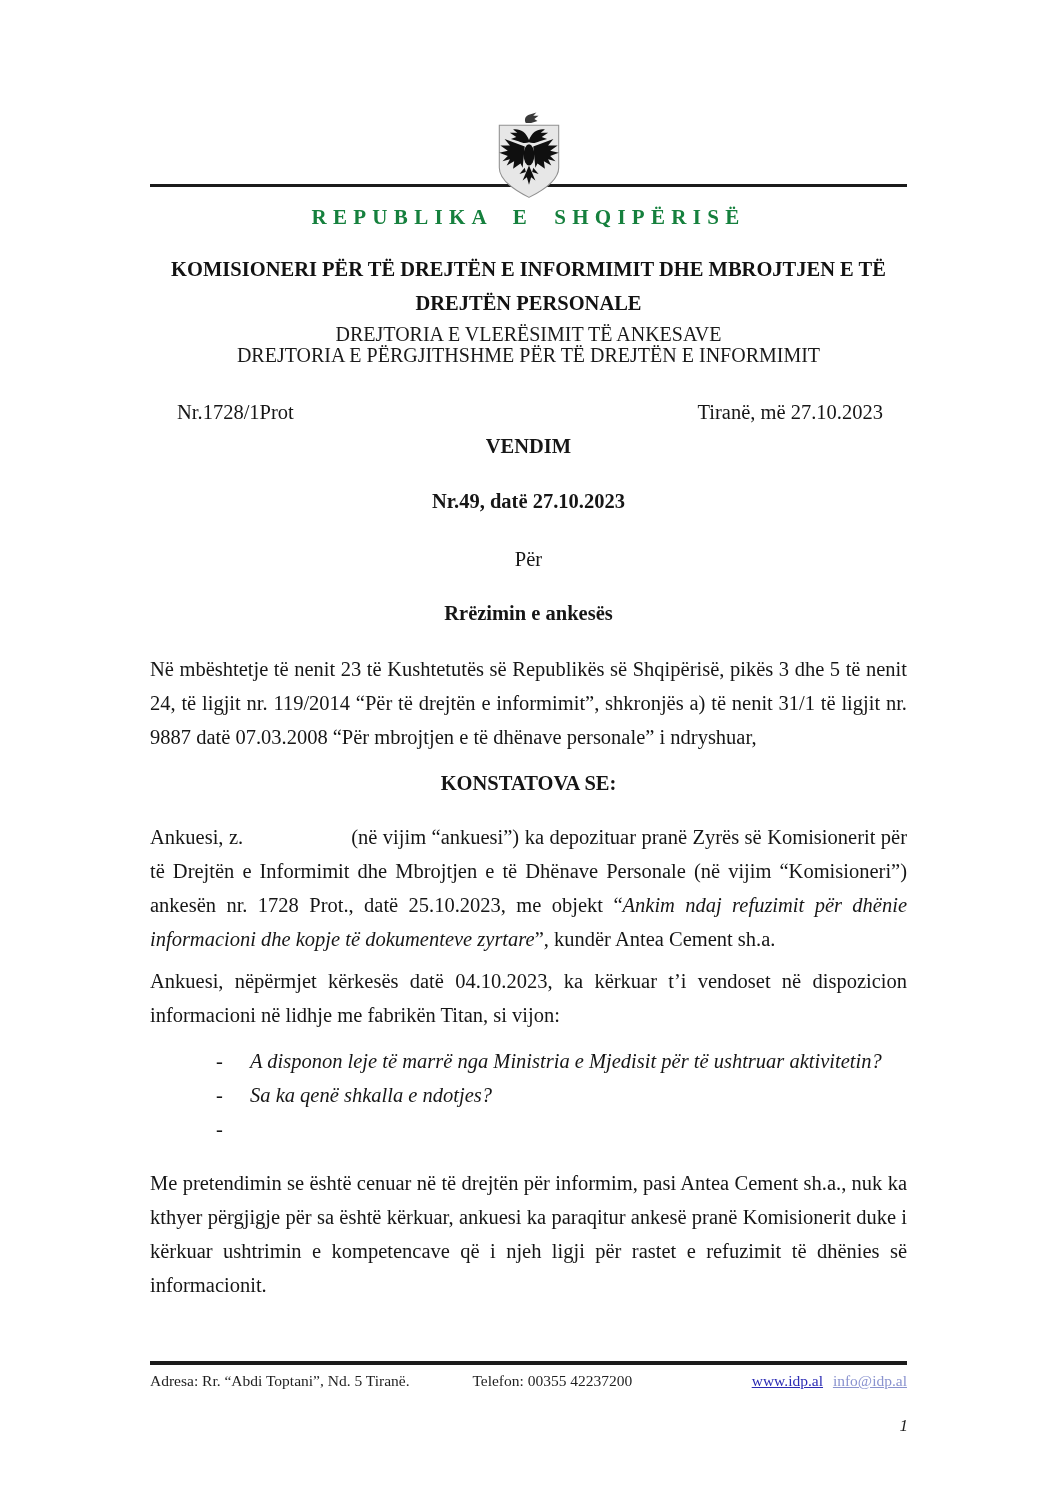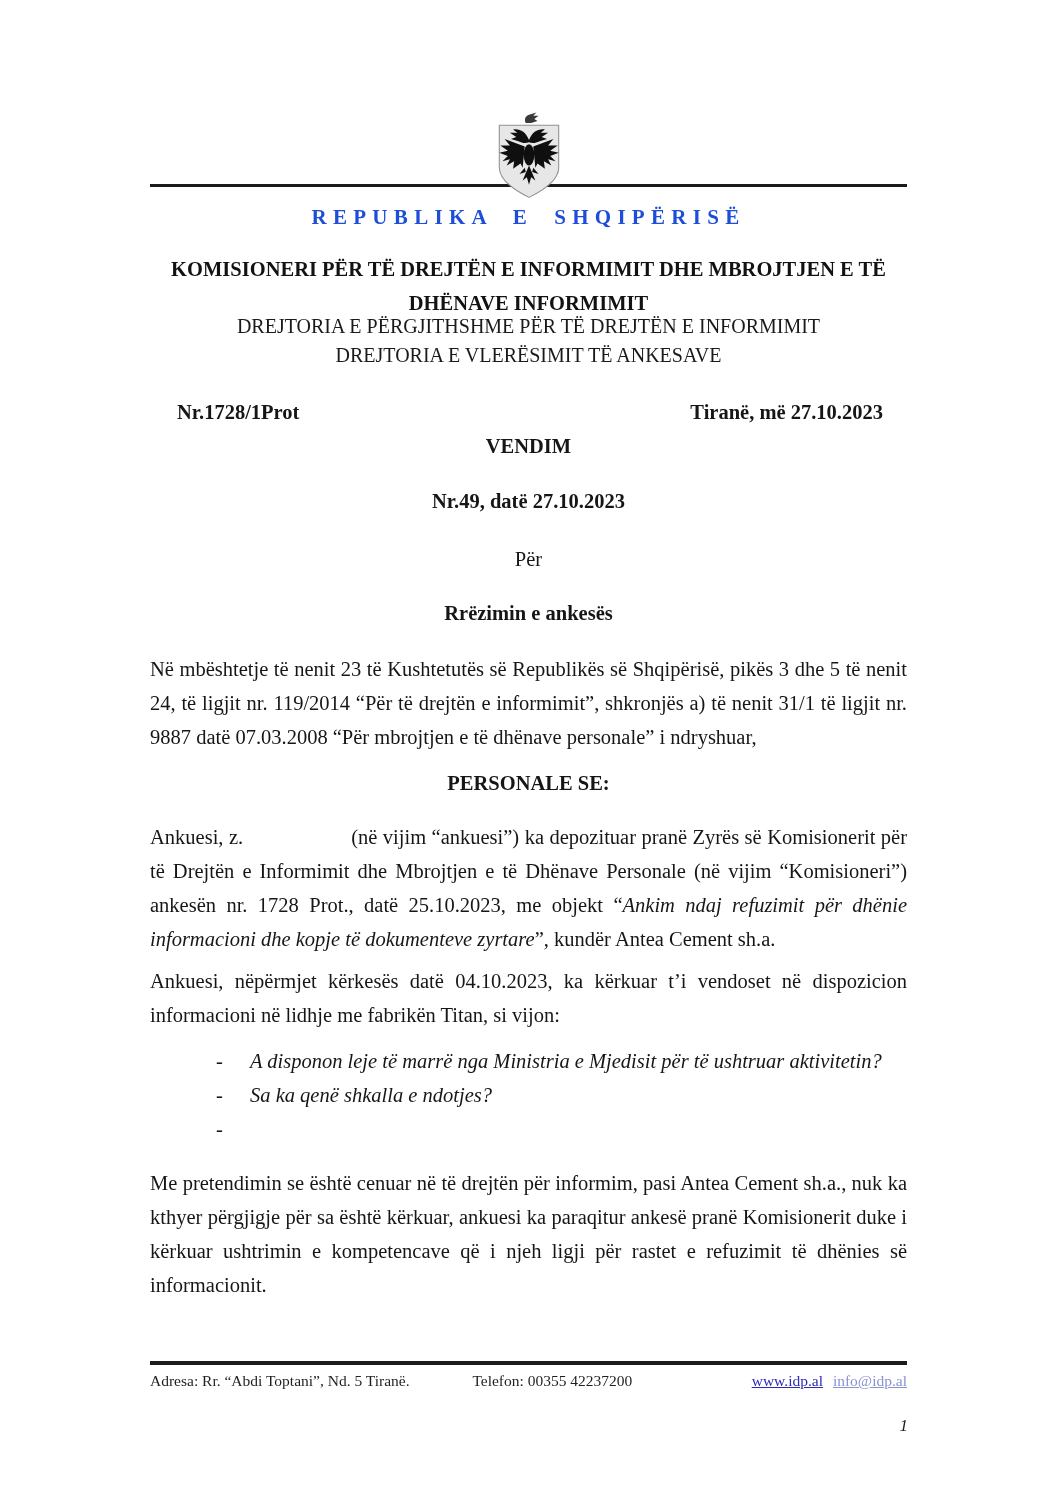"REPUBLIKA E SHQIPËRISË" .republic { color: #1d4ed8 -> #15803d }
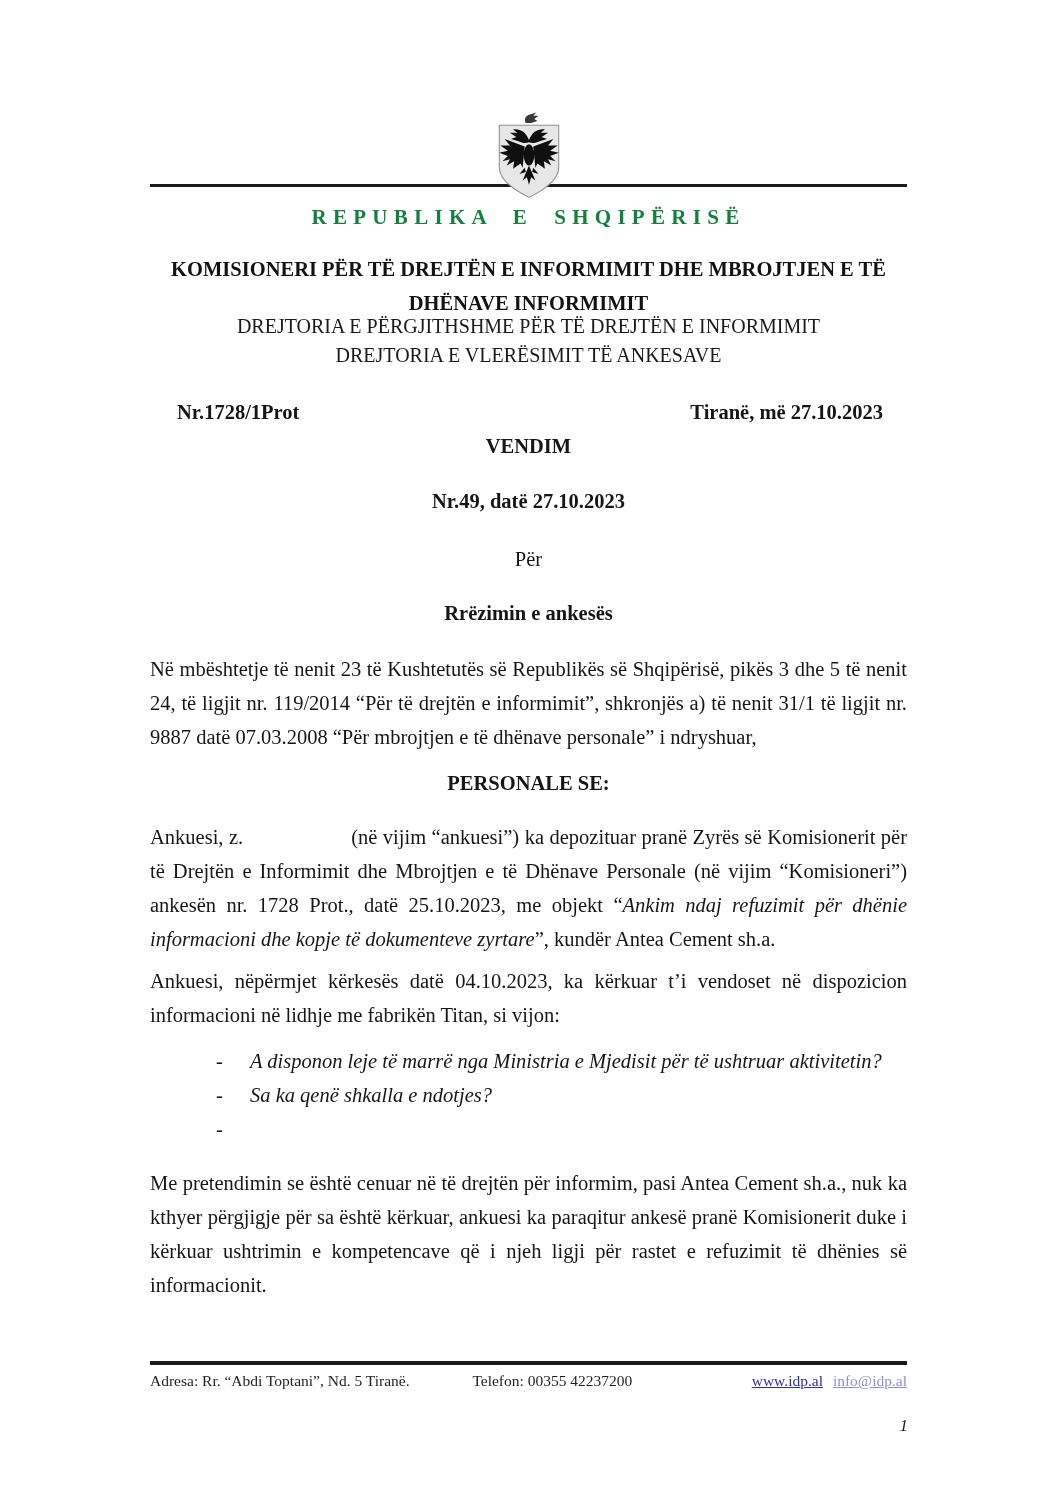"DHËNAVE INFORMIMIT" span { text: DHËNAVE INFORMIMIT -> DREJTËN PERSONALE }
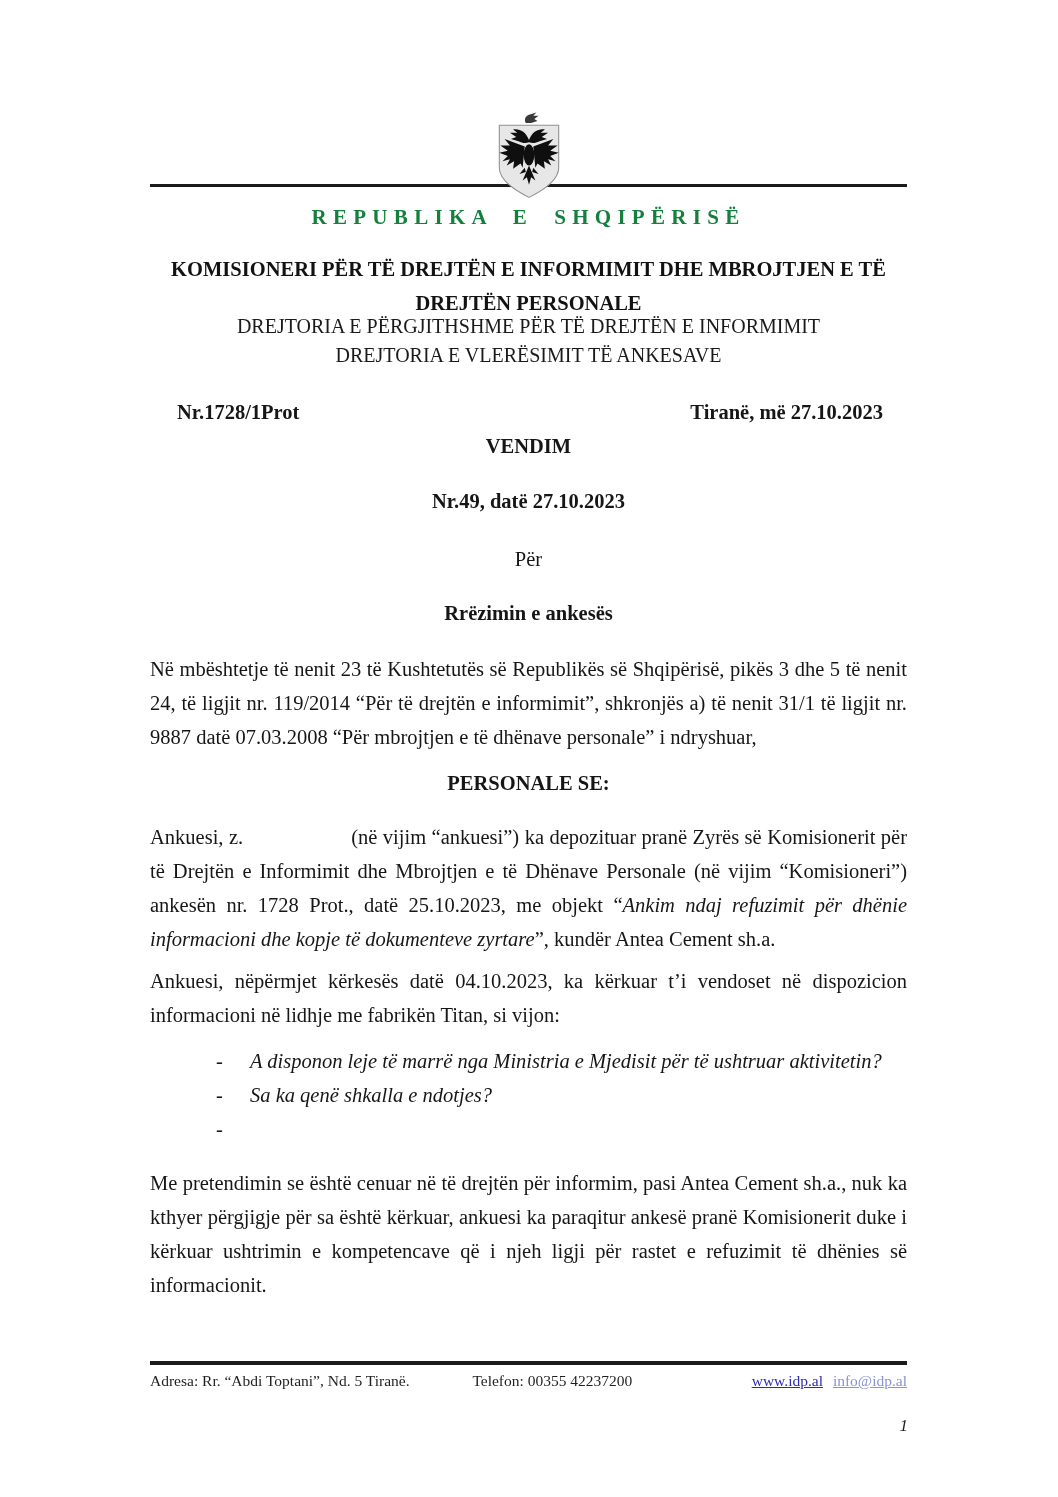"DREJTORIA E PËRGJITHSHME PËR TË" div.directorate { order: before "DREJTORIA E VLERËSIMIT TË ANKESAVE" -> after "DREJTORIA E VLERËSIMIT TË ANKESAVE" }
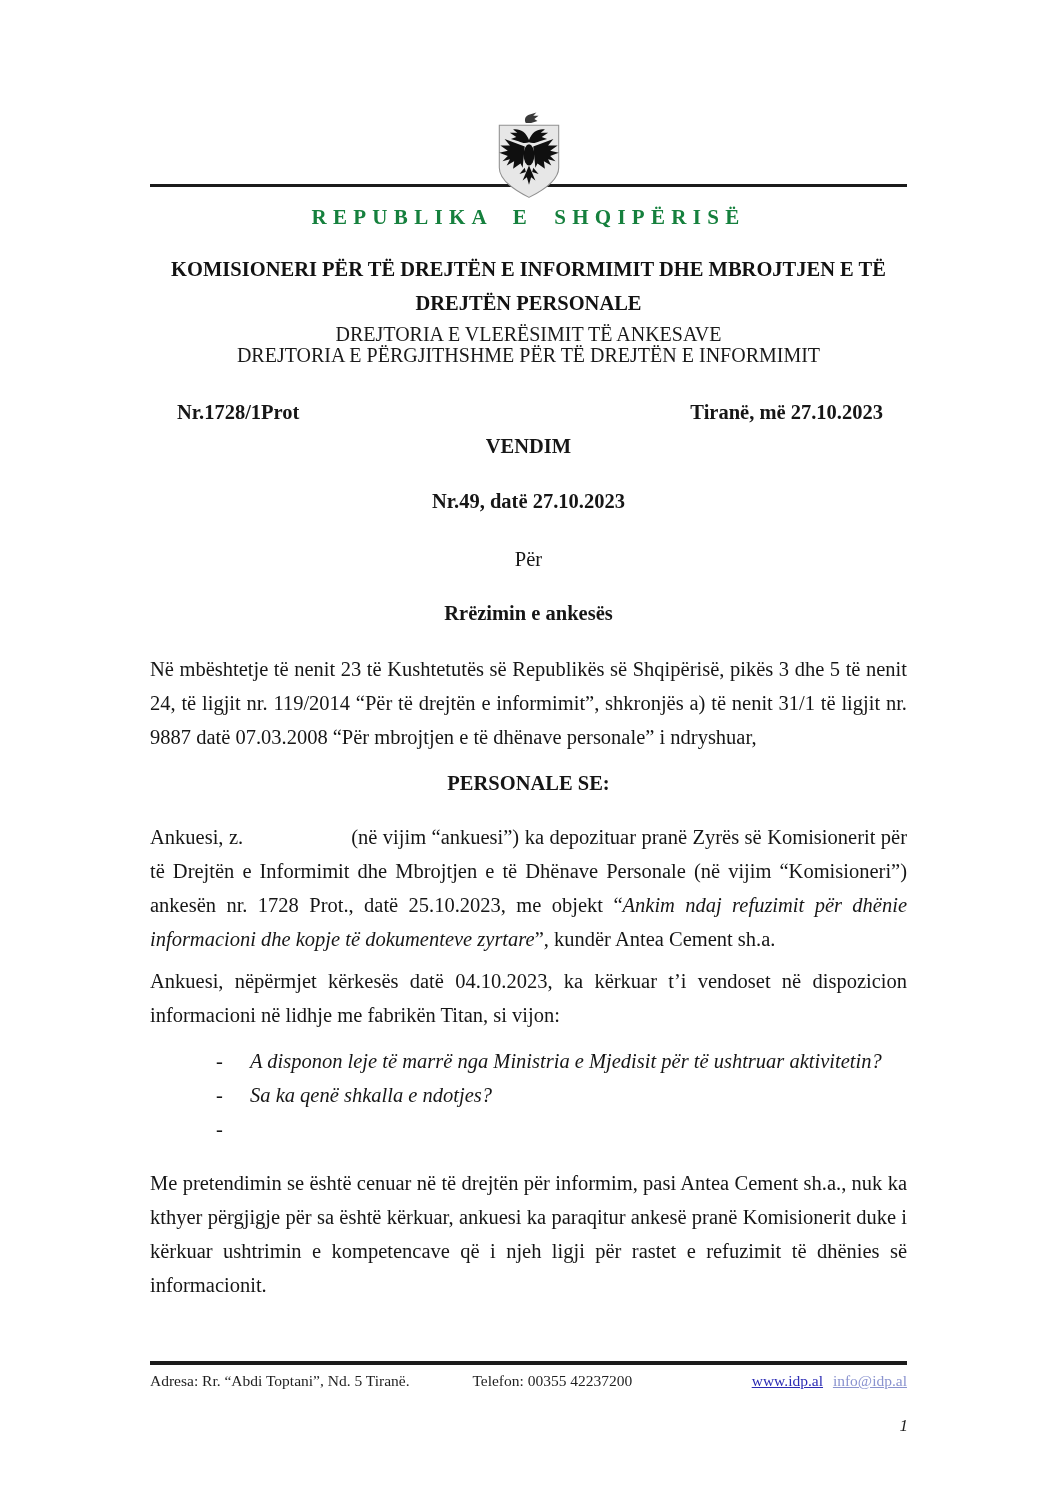"Nr.1728/1Prot" .meta-row { font-weight: bold -> none }
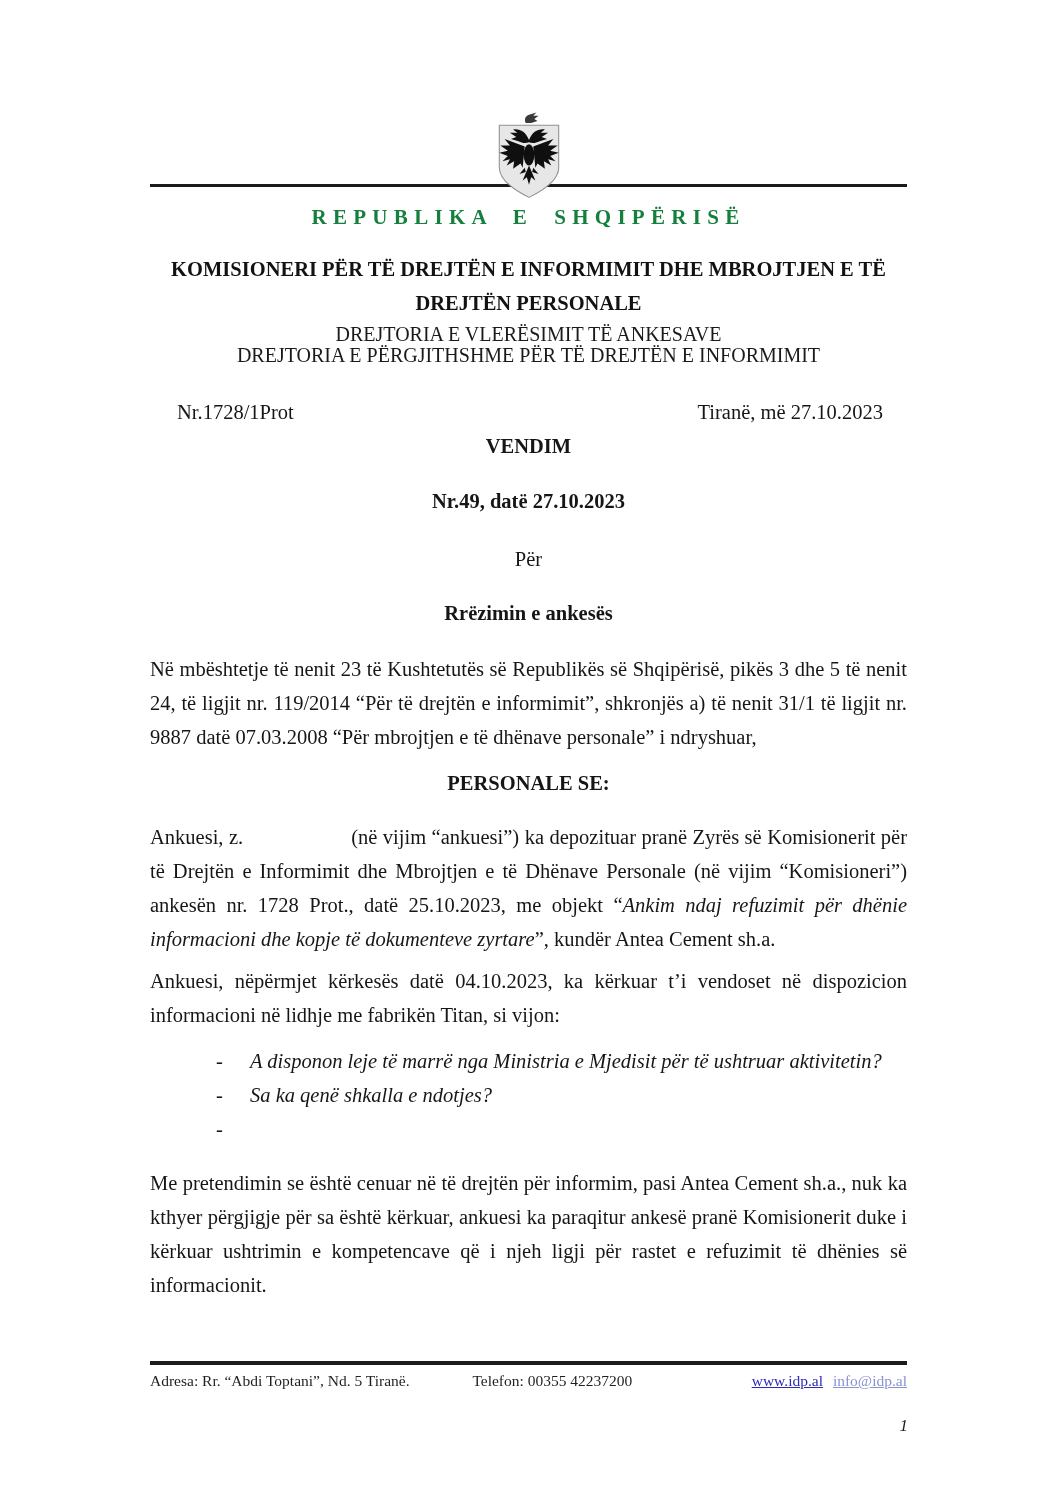"PERSONALE SE:" div.h-finding { text: PERSONALE -> KONSTATOVA }
